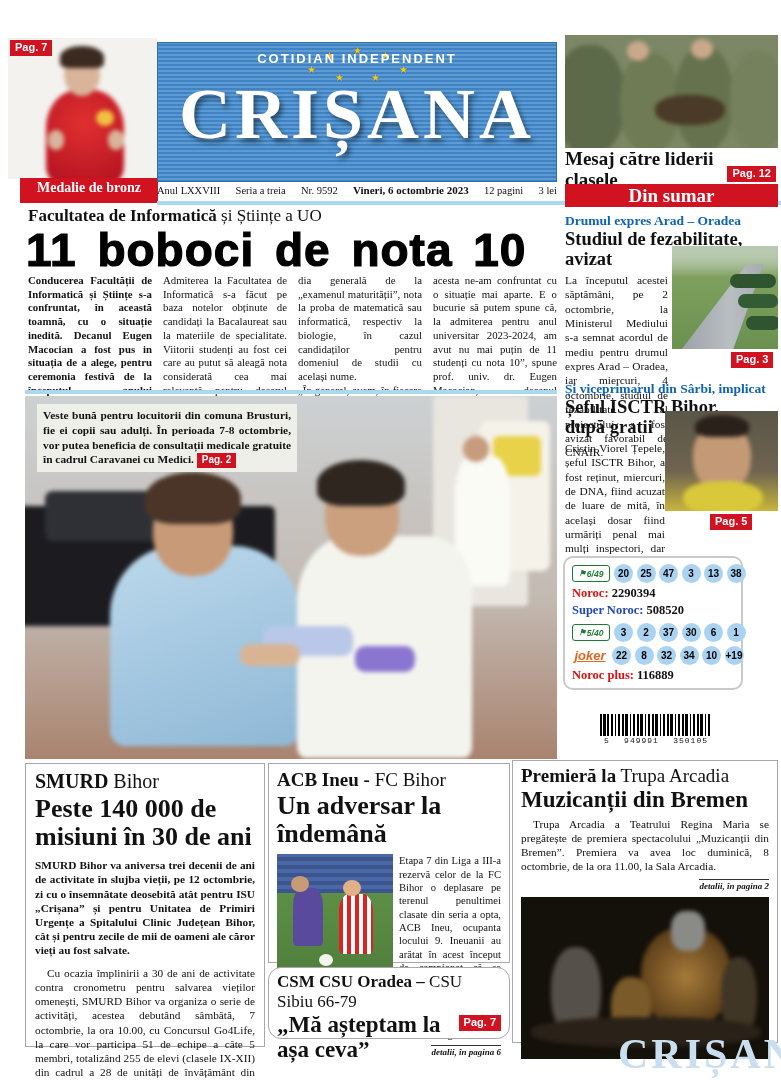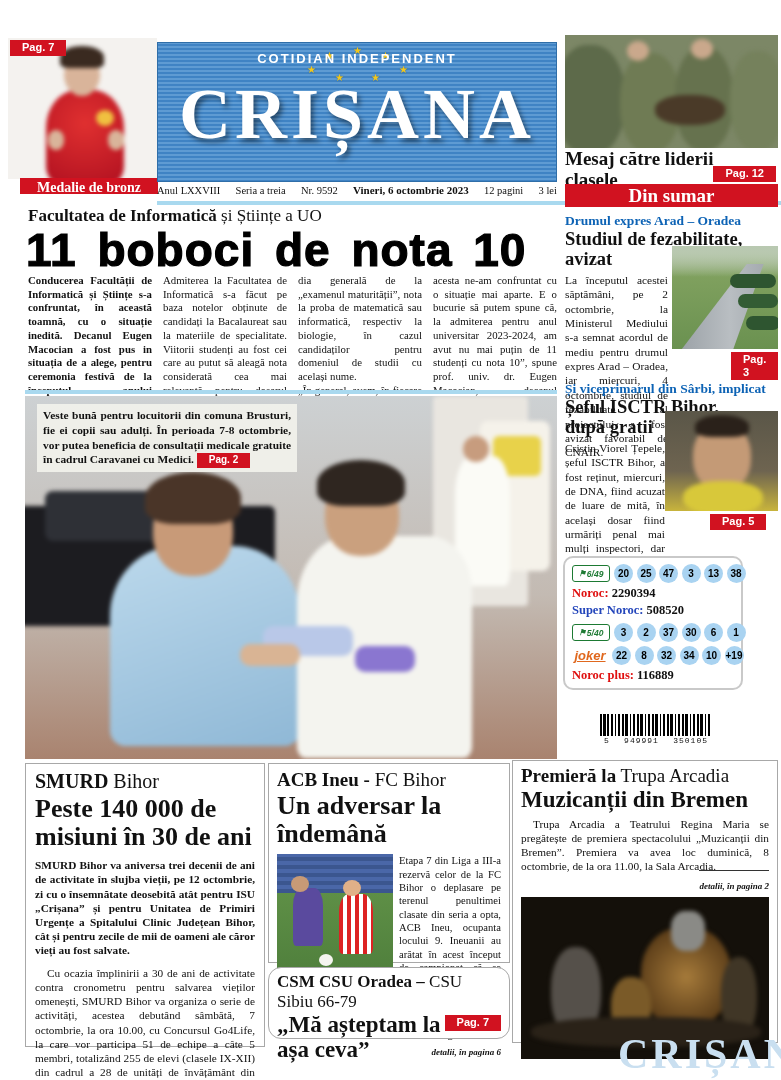"Pag. 7" .badge { padding: 1px 12px 2px -> 1px 5px 2px }
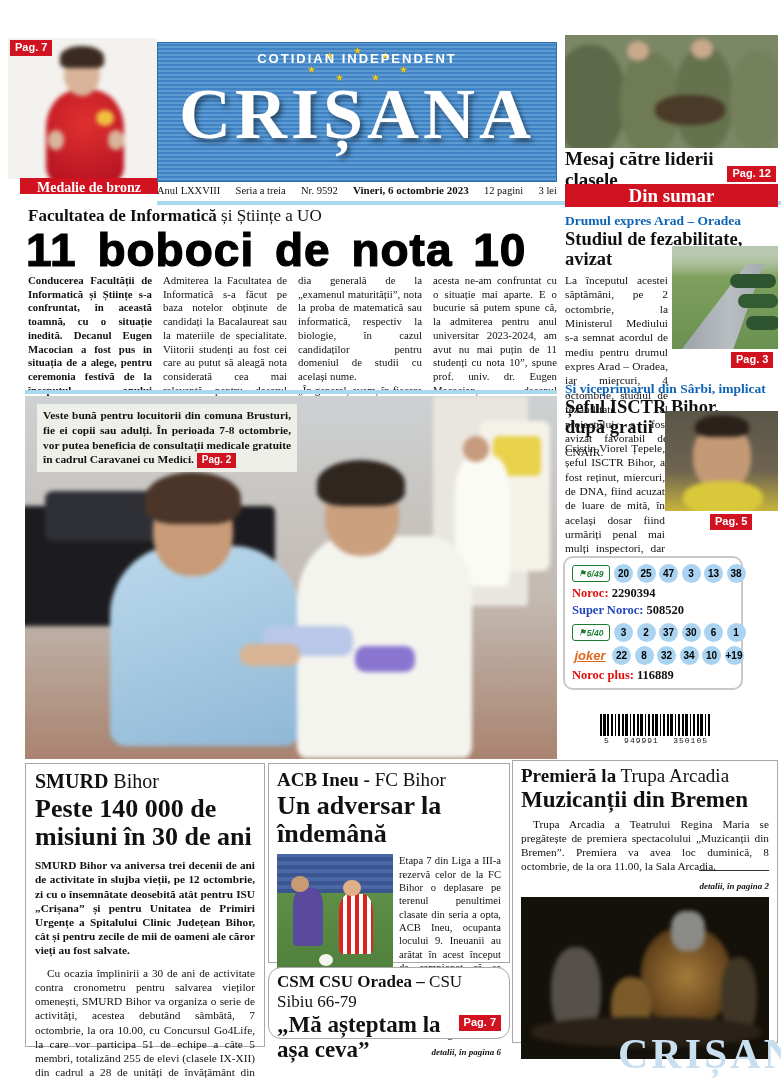"Medalie de bronz" div.abs { height: 16px -> 25px }
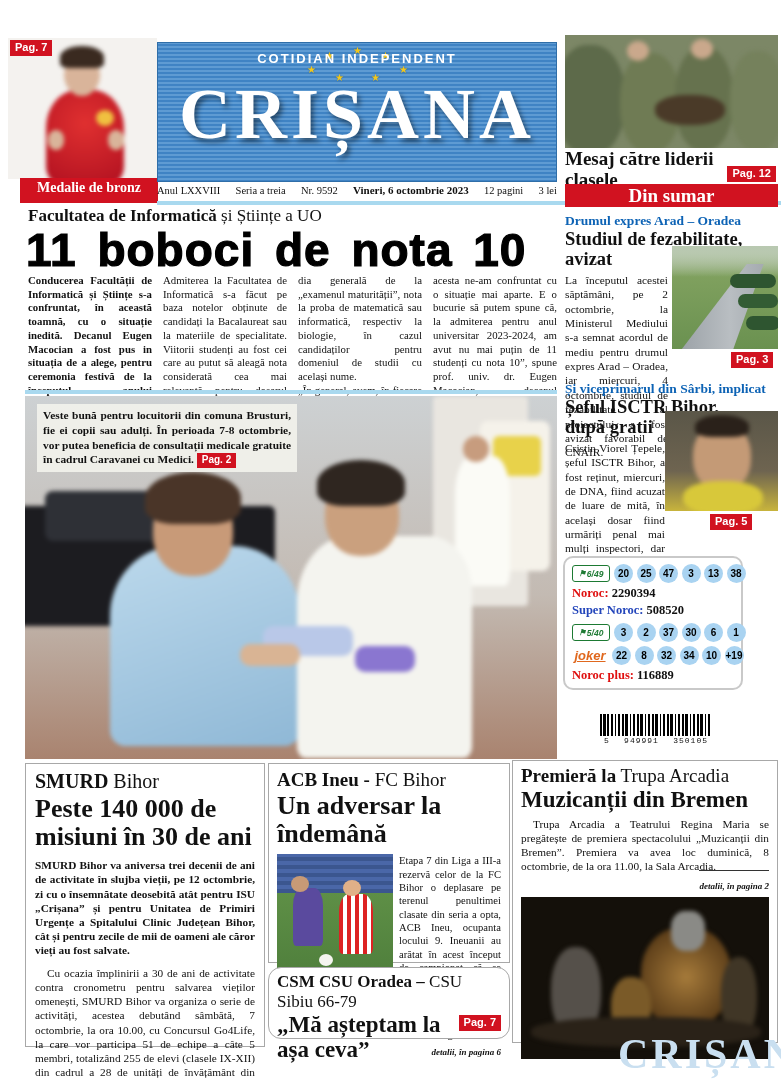"detalii, în pagina 2" .cont-ref { padding-top: 10px -> 1px }
